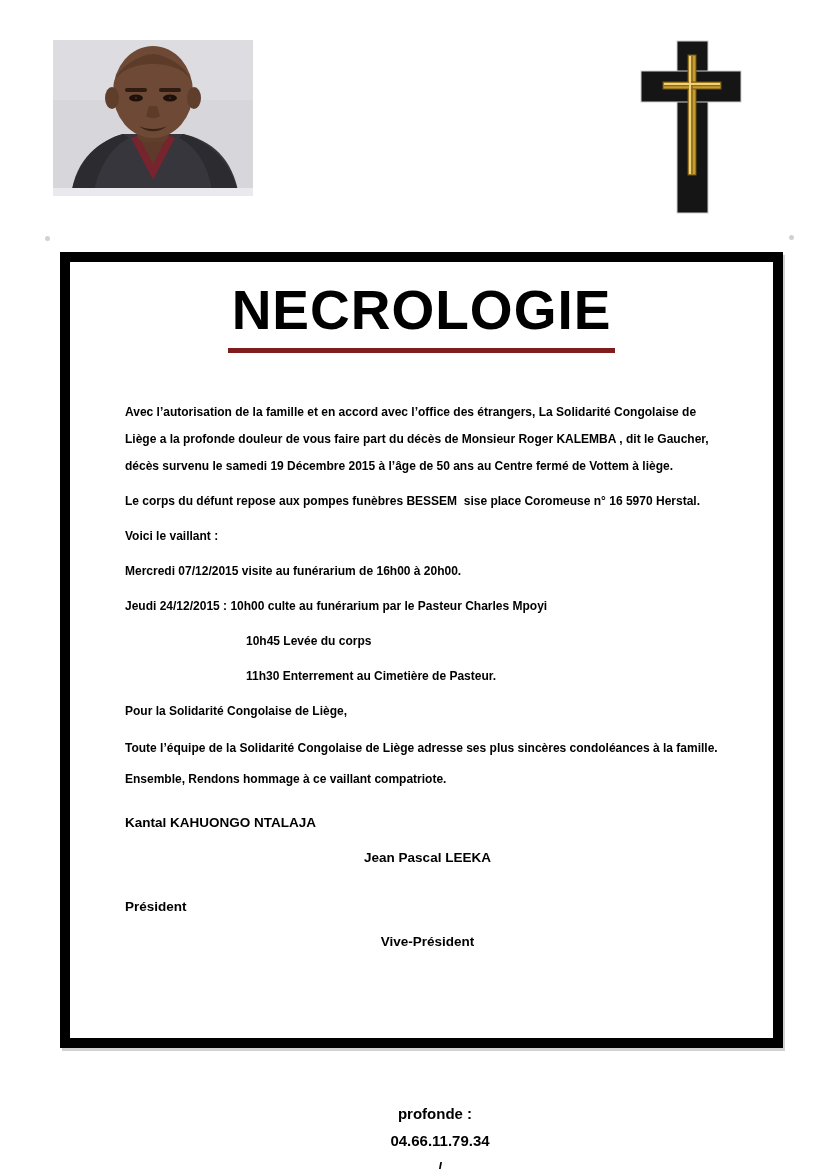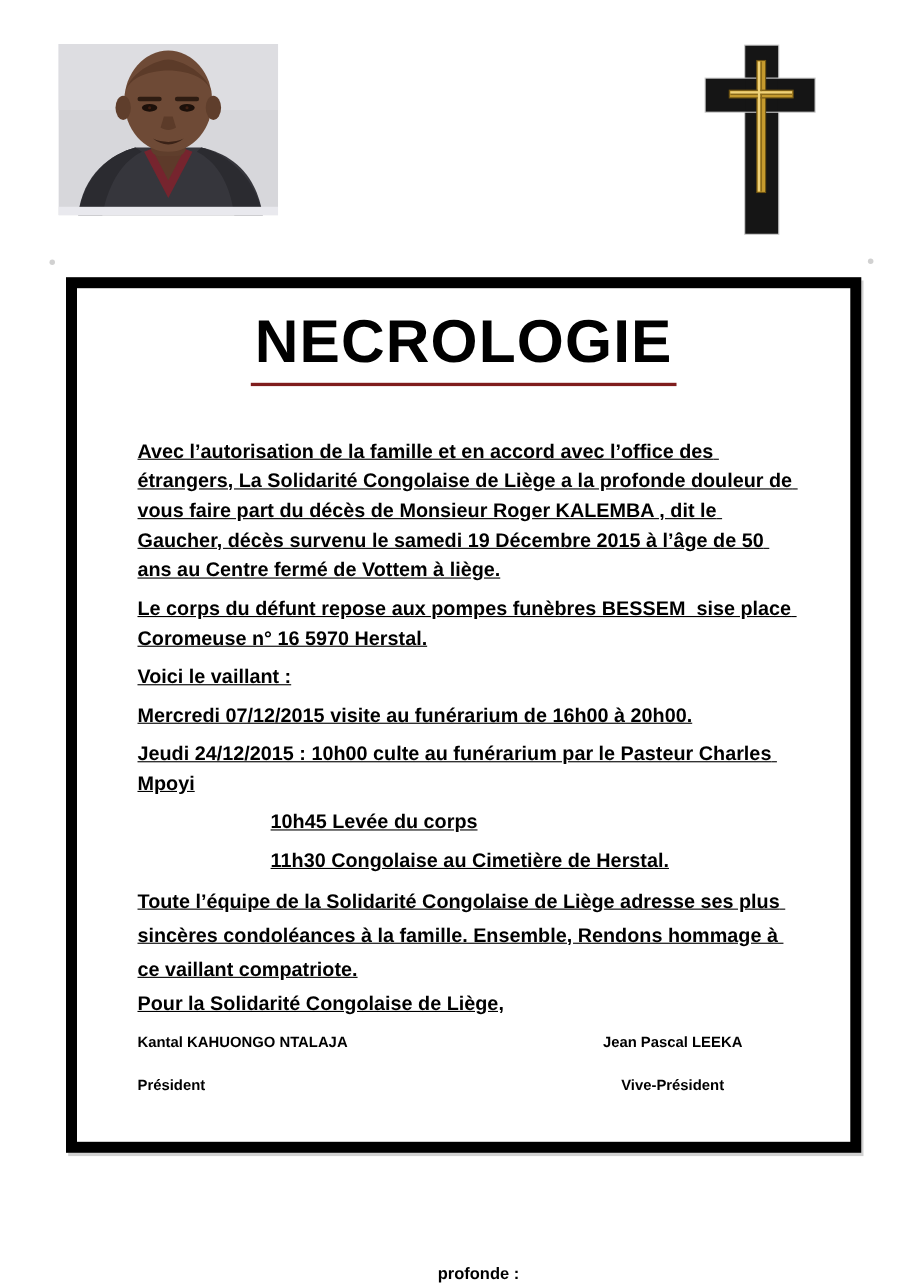"NECROLOGIE" .title { border-bottom: 3px solid #7f1d1d -> 5px solid #7f1d1d }
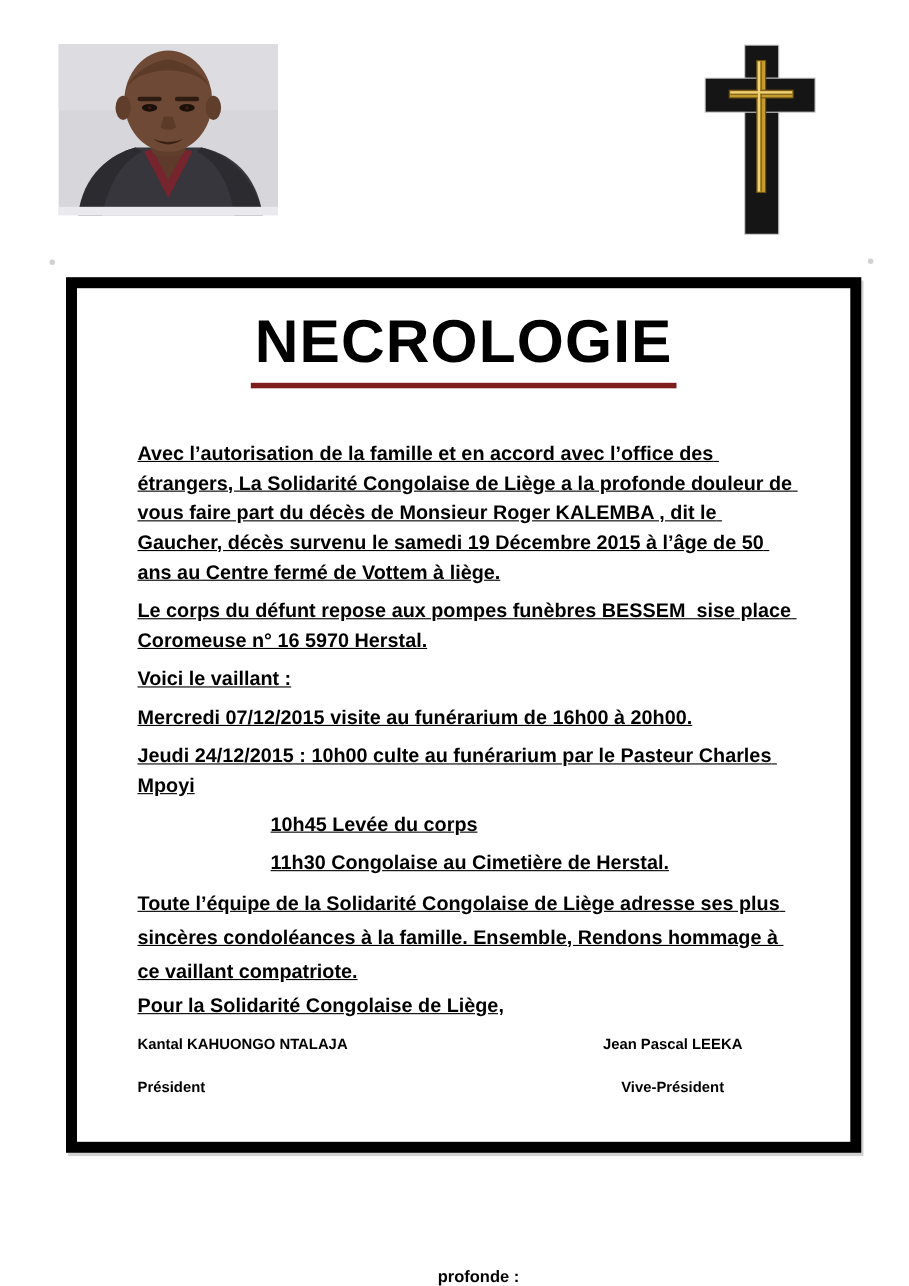"Avec l’autorisation de la famille" .para { font-size: 18px -> 12px; text-decoration: underline -> none }
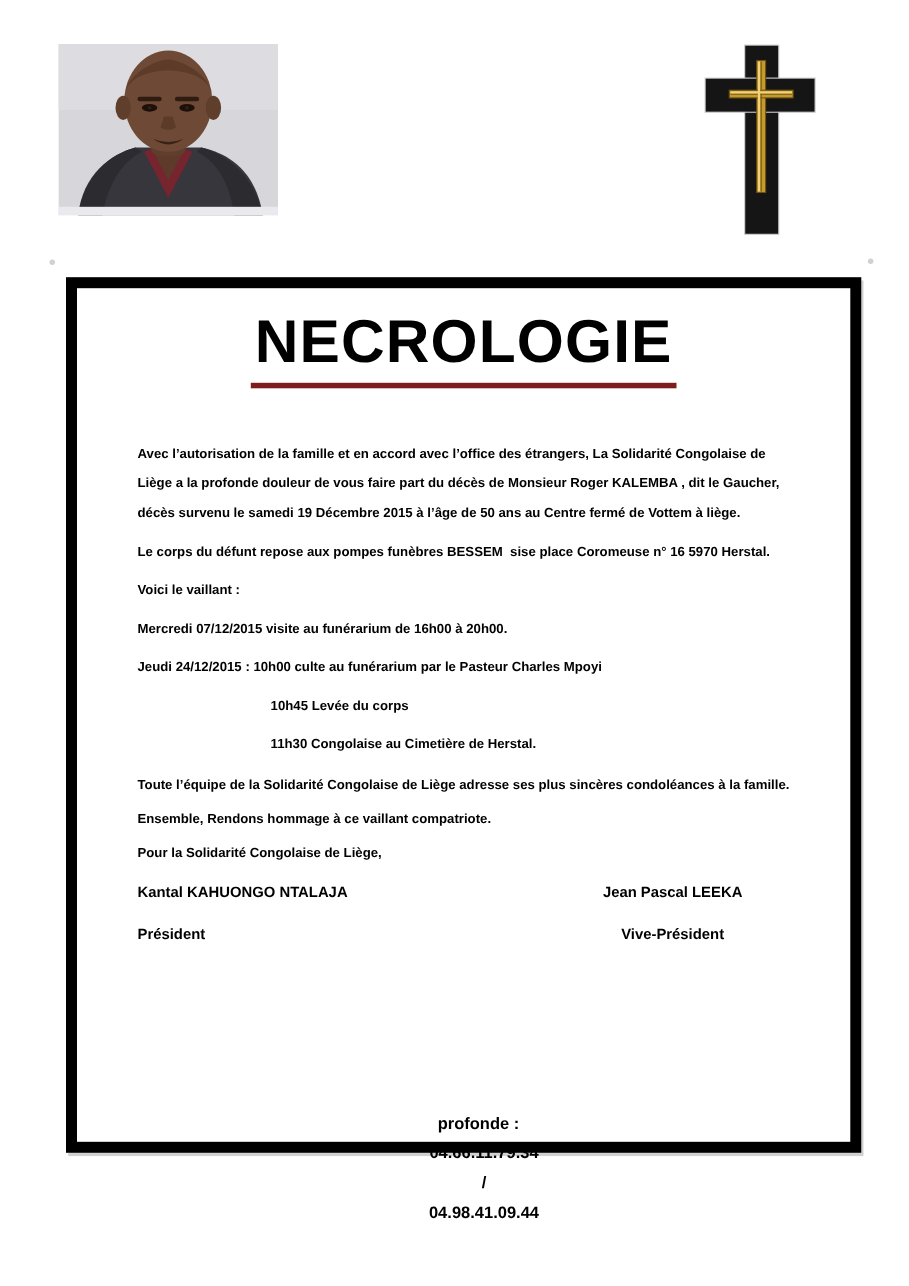"11h30 Congolaise au Cimetière de" p.para { text: Congolaise au Cimetière de Herstal -> Enterrement au Cimetière de Pasteur }
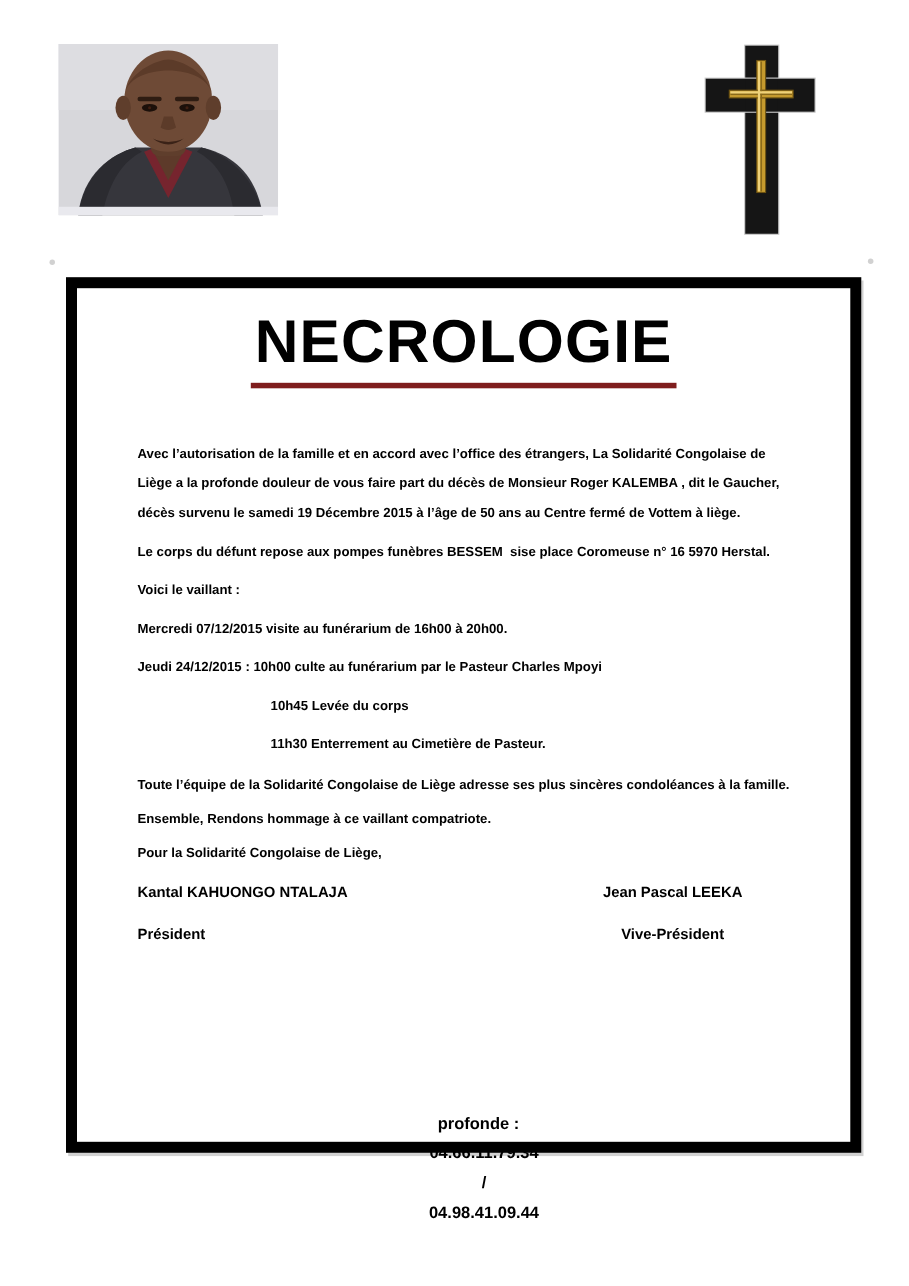"Toute l’équipe de la Solidarité" p.para { order: before "Pour la Solidarité Congolaise de" -> after "Pour la Solidarité Congolaise de" }
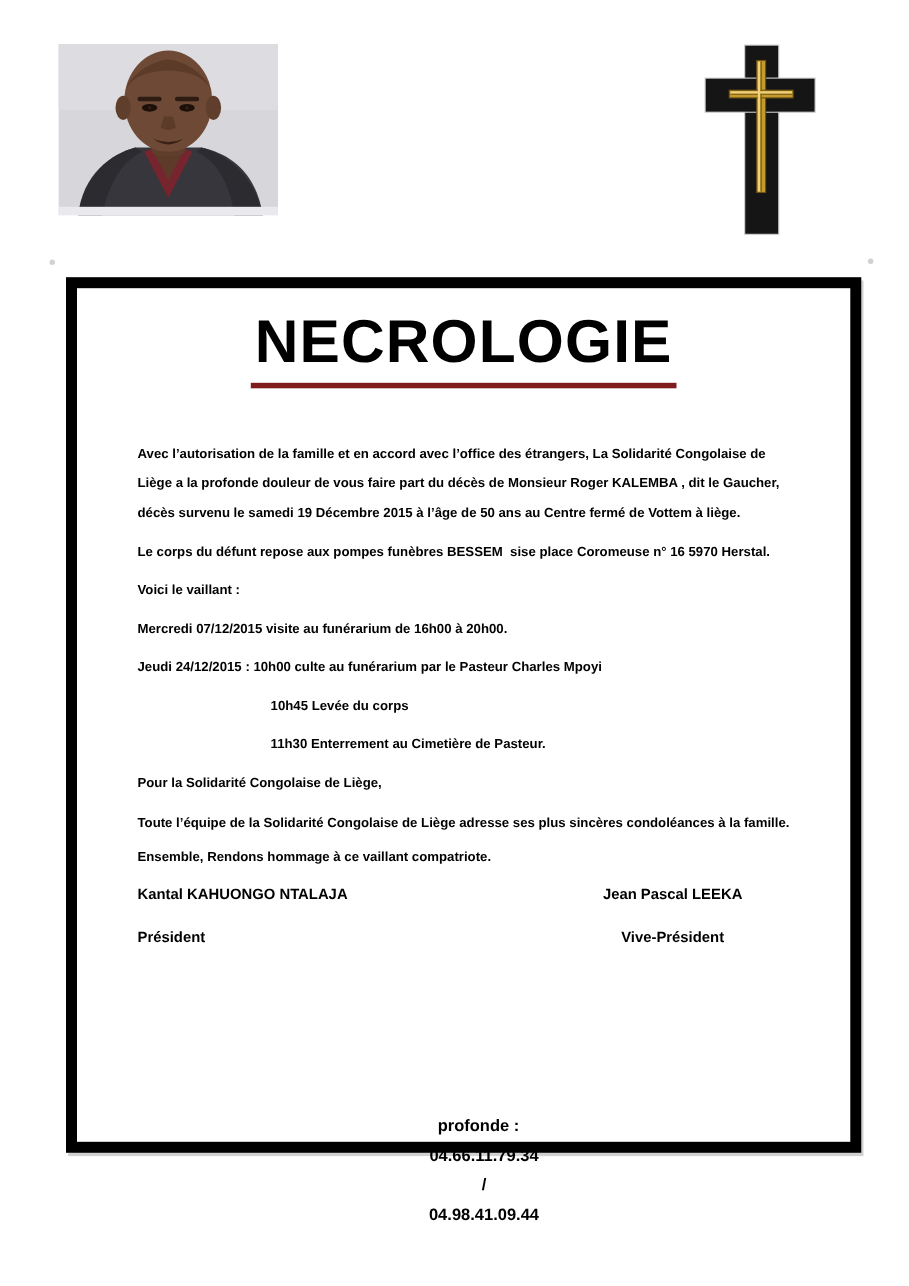"Kantal KAHUONGO NTALAJA" .signature-row { flex-direction: none -> column; margin-top: 4px -> 14px }
